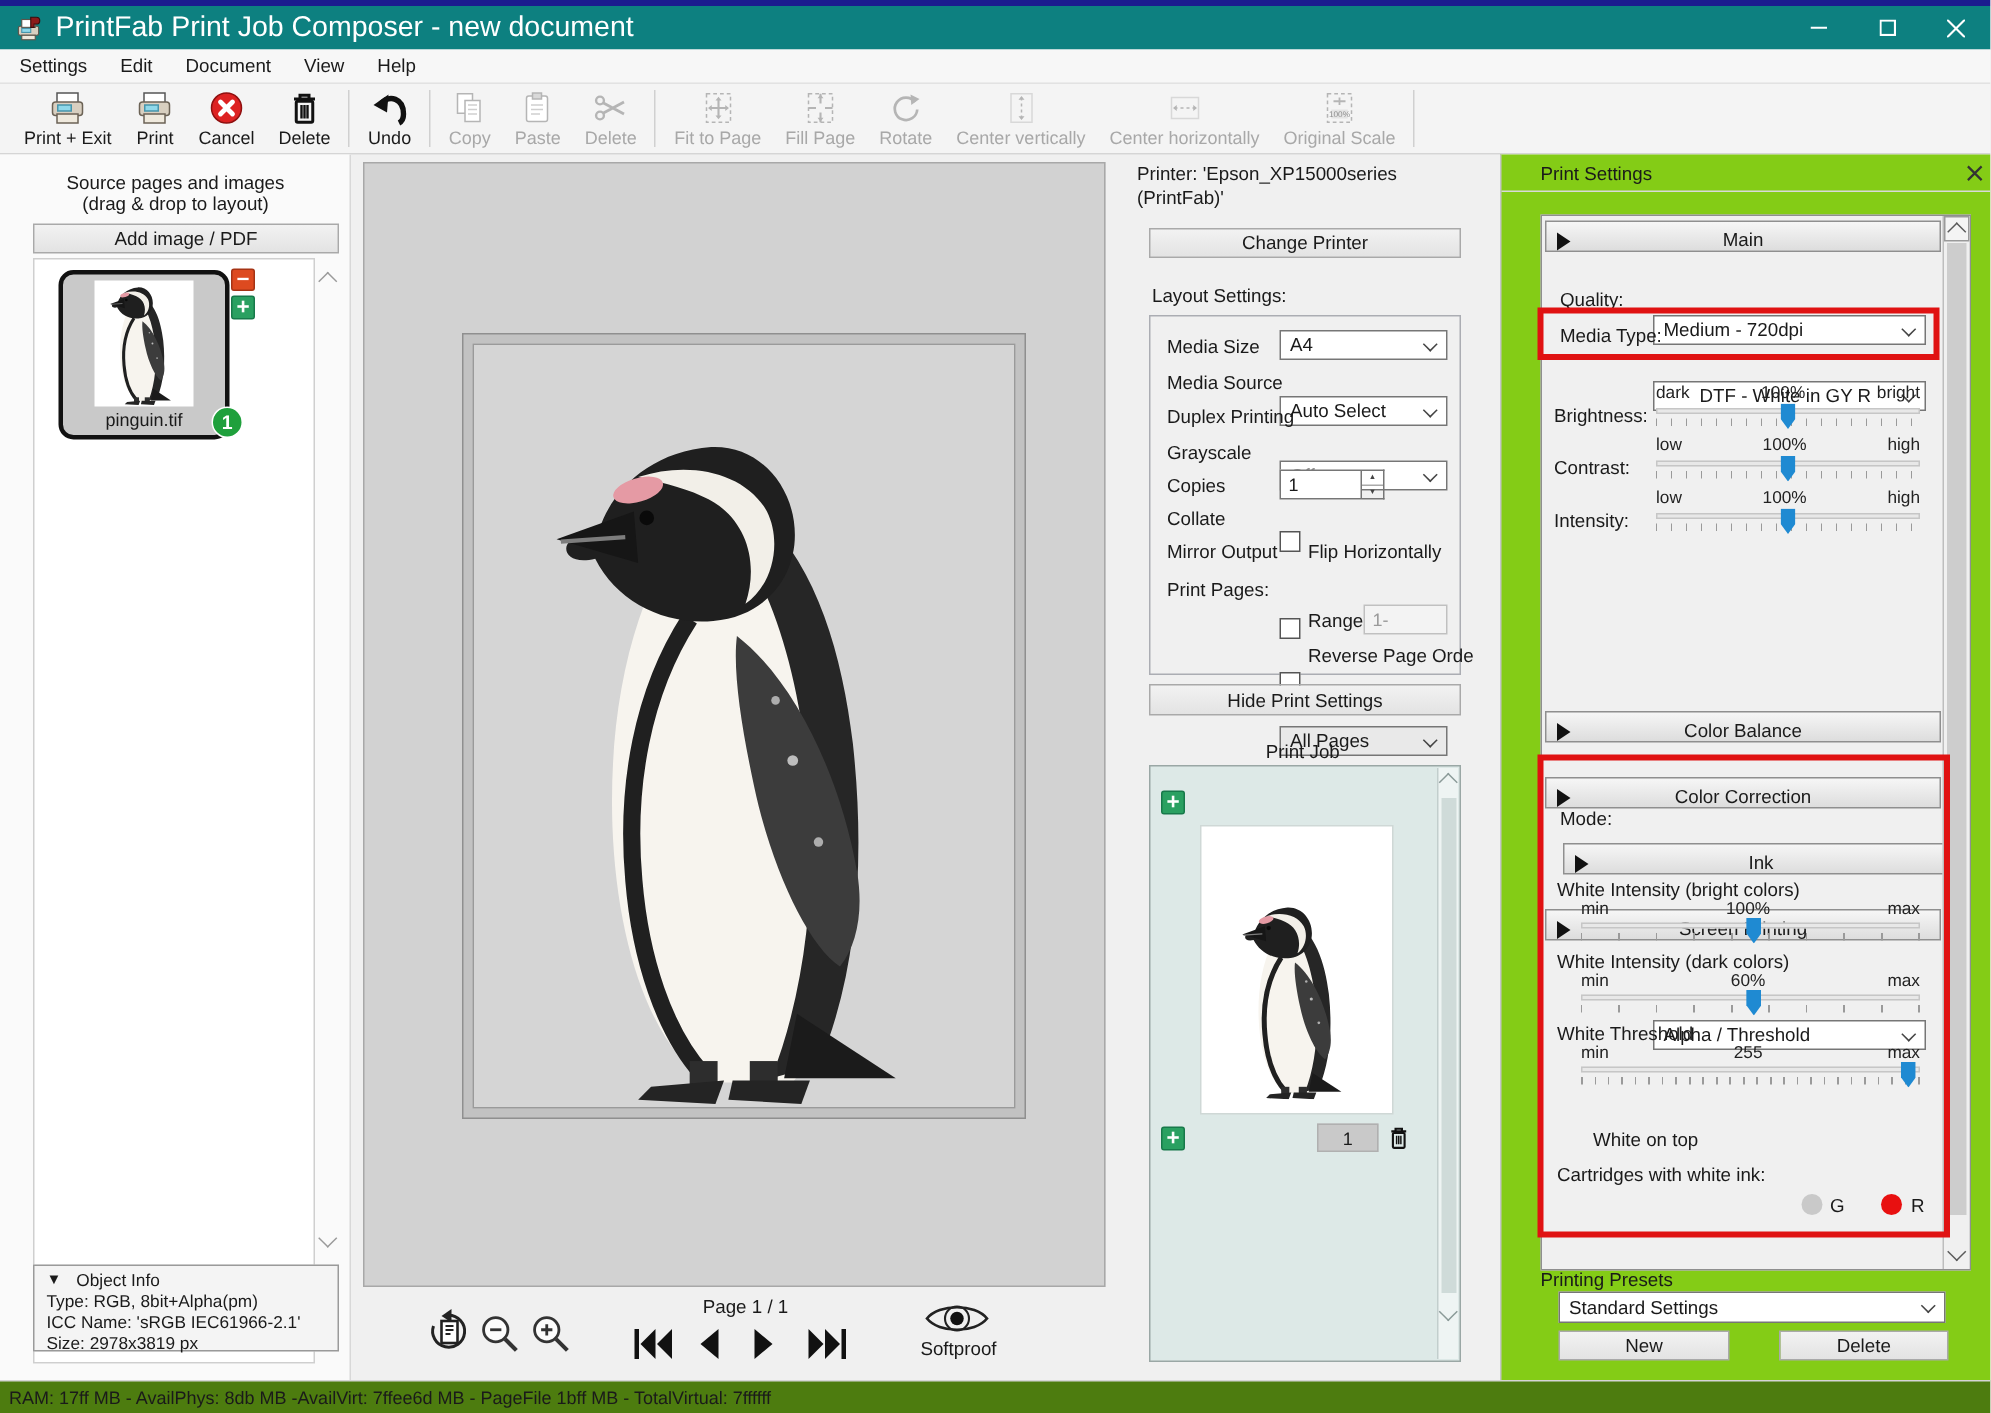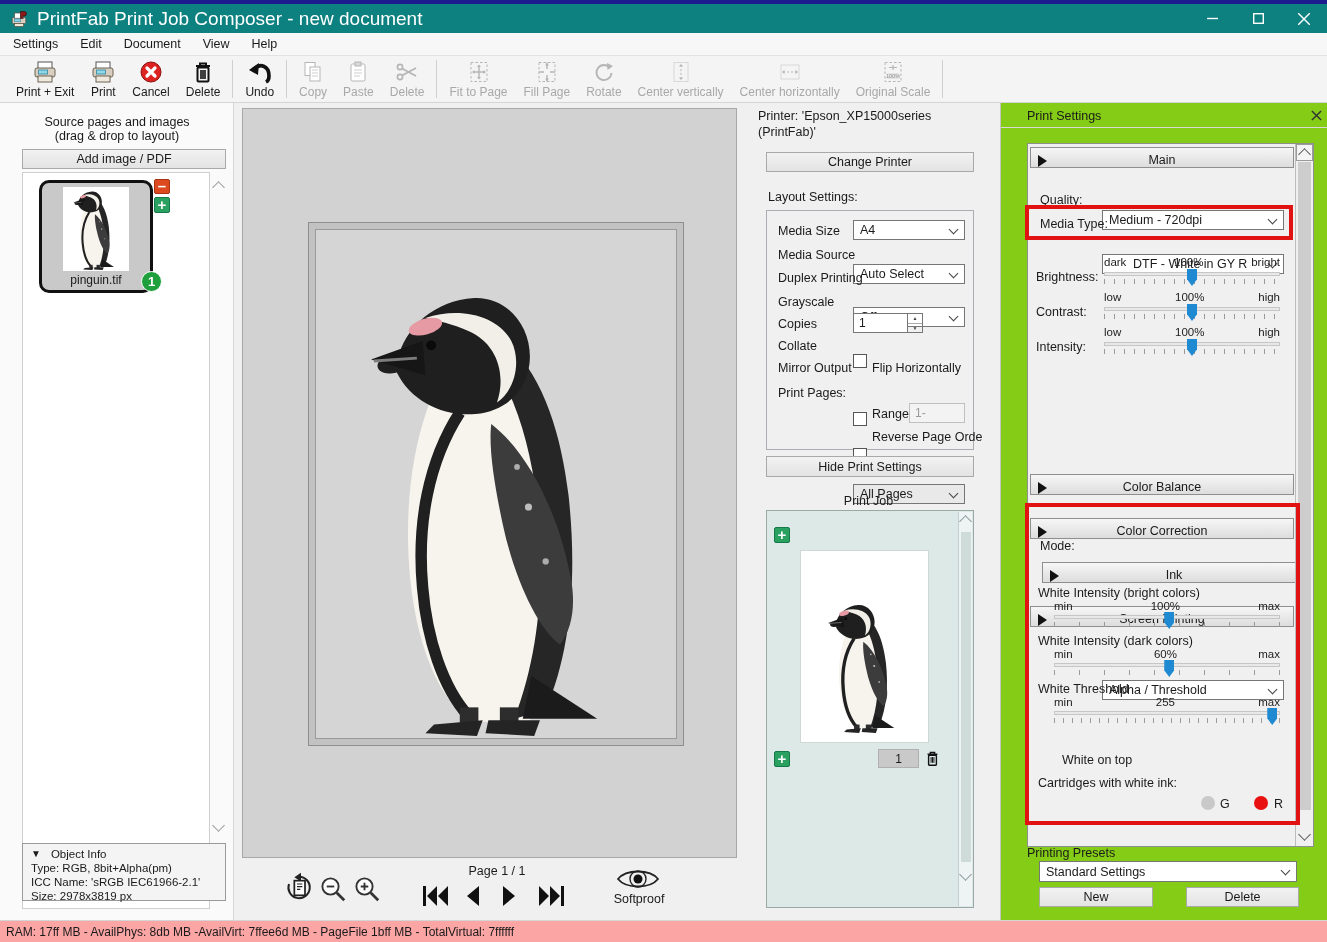"RAM: 17ff MB - AvailPhys:" div.abs { background: #fca5a5 -> #4d7c0f }
